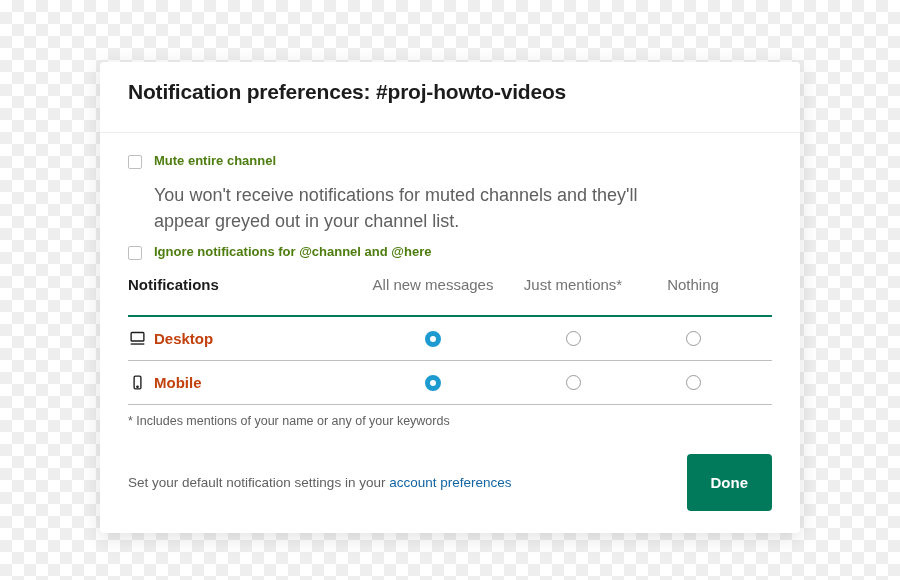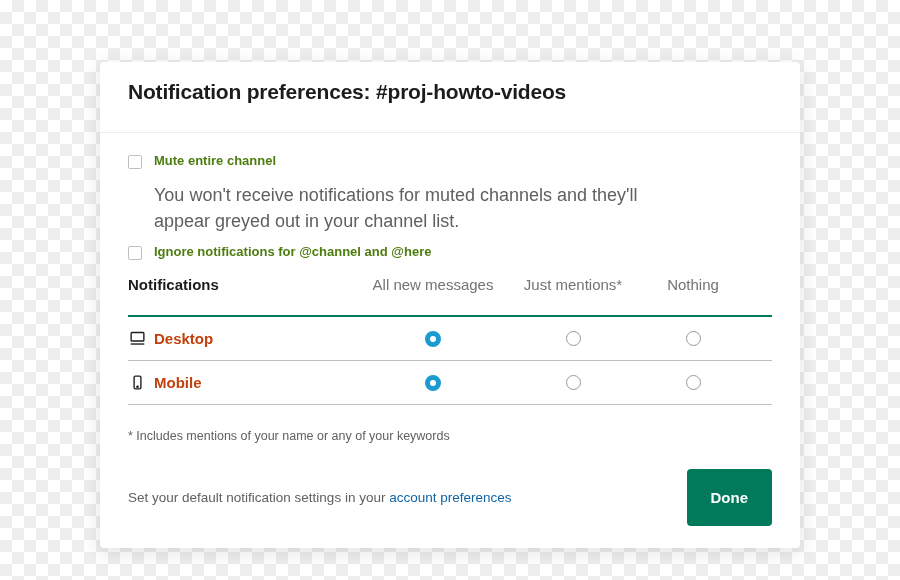"* Includes mentions of your" .footnote { margin-top: 24px -> 9px }
